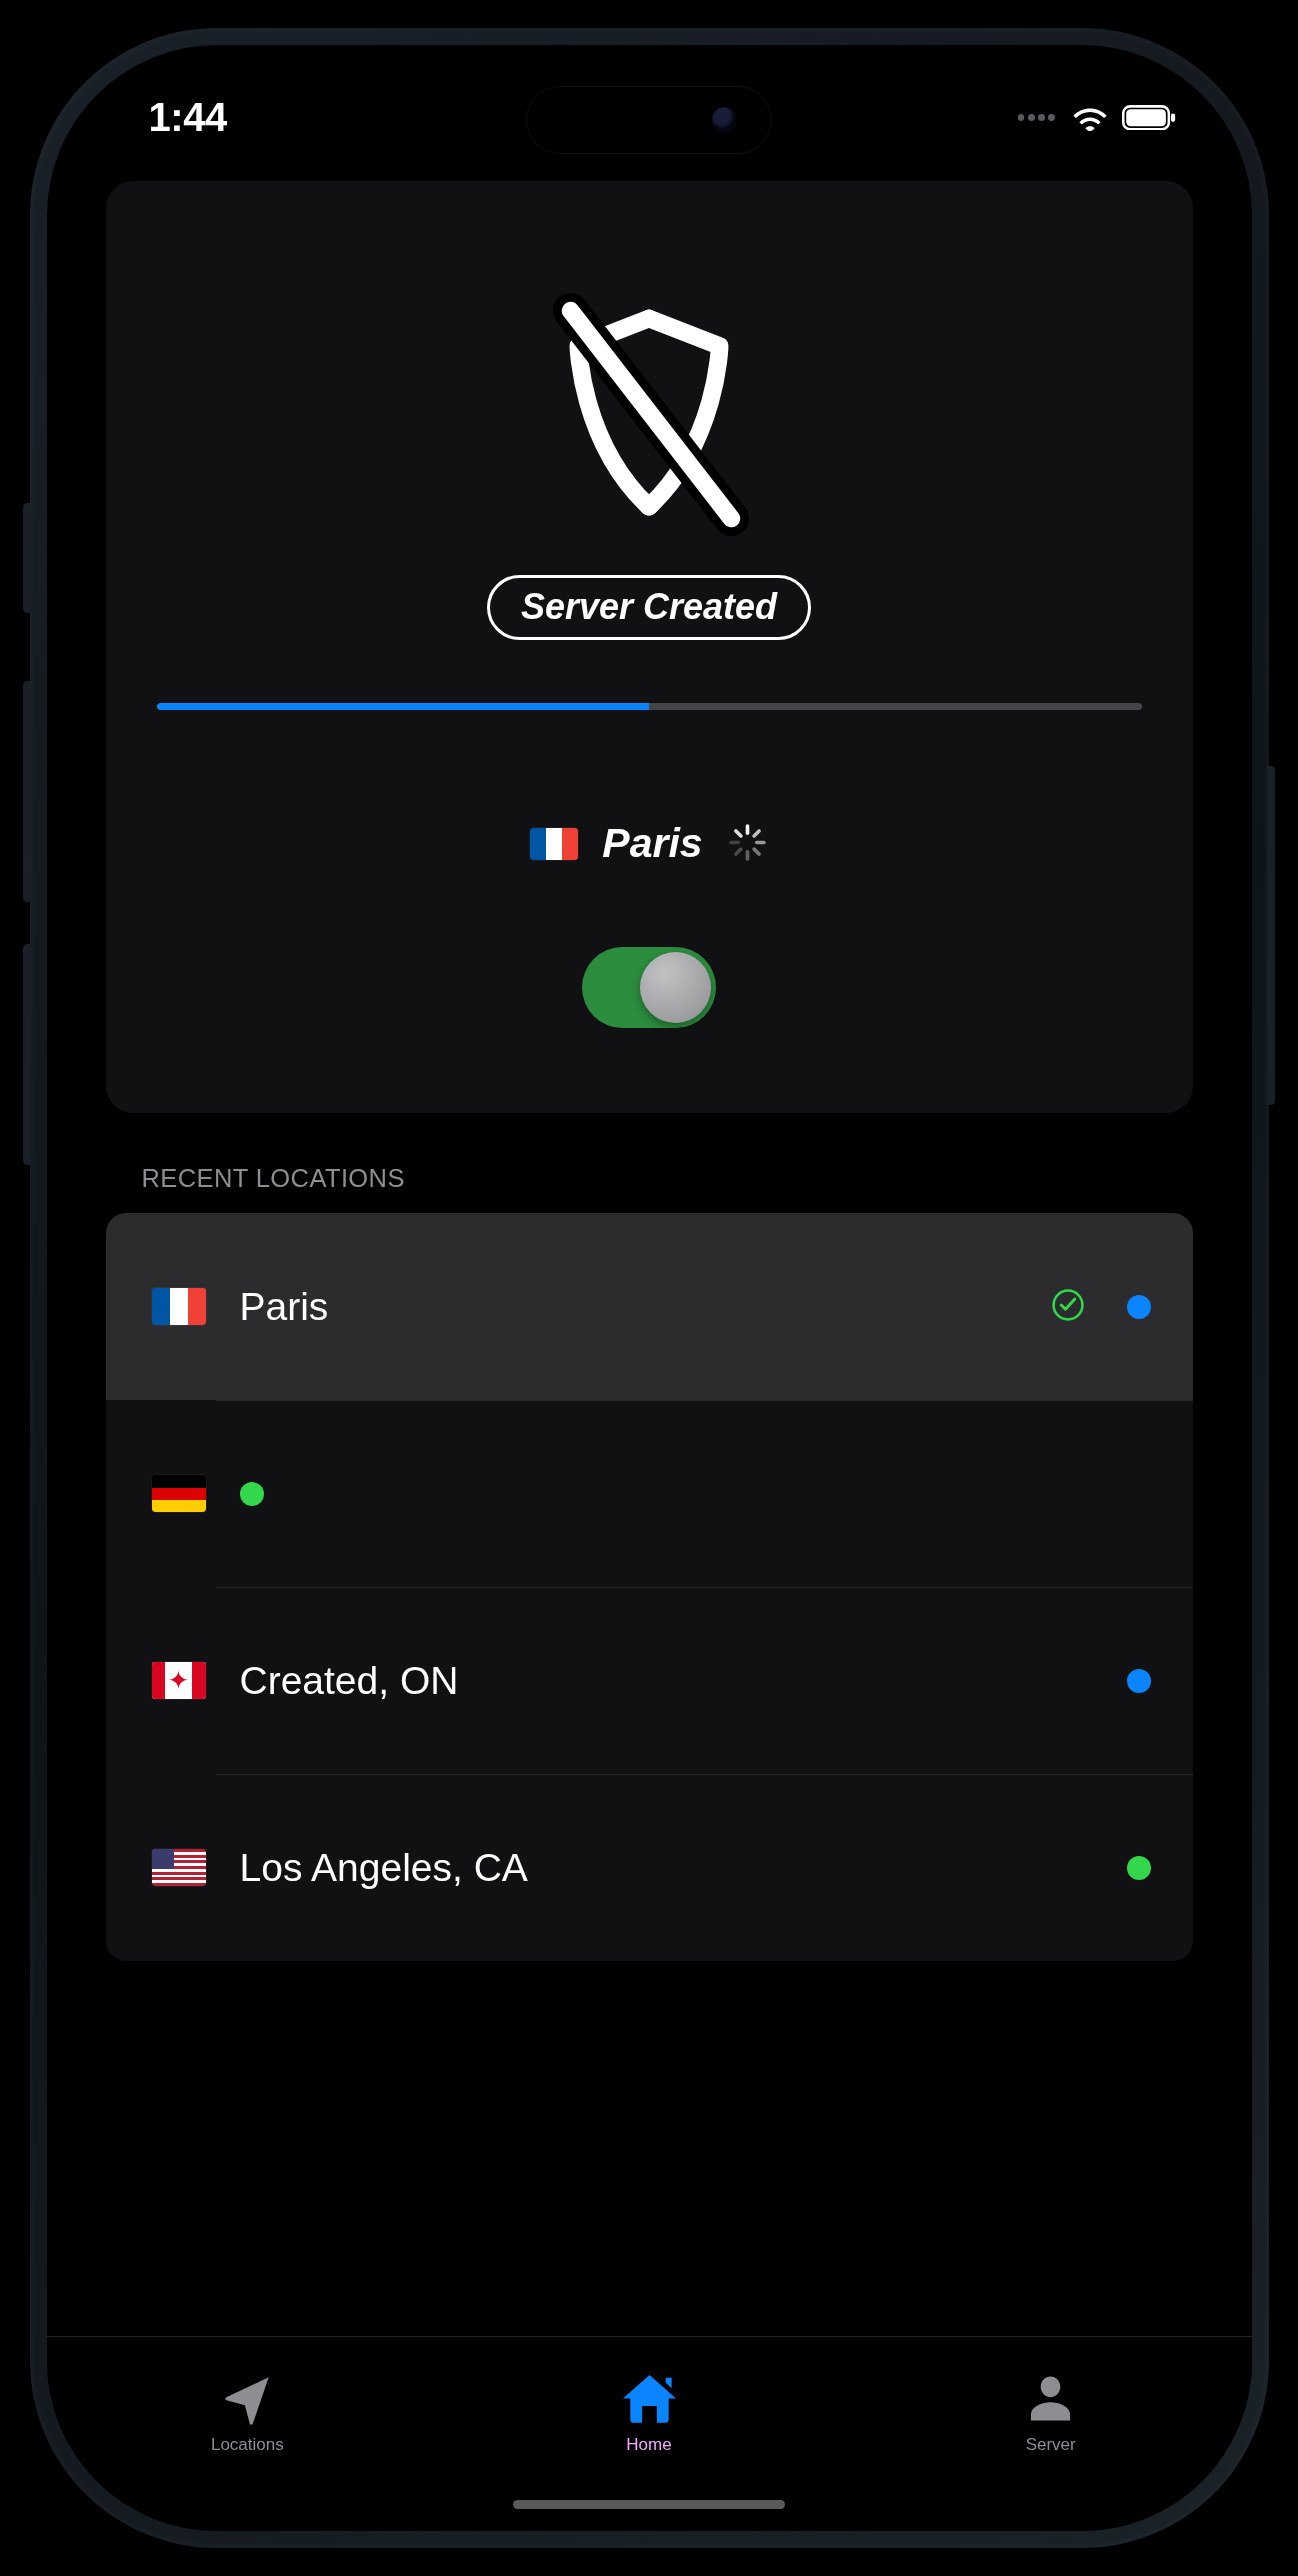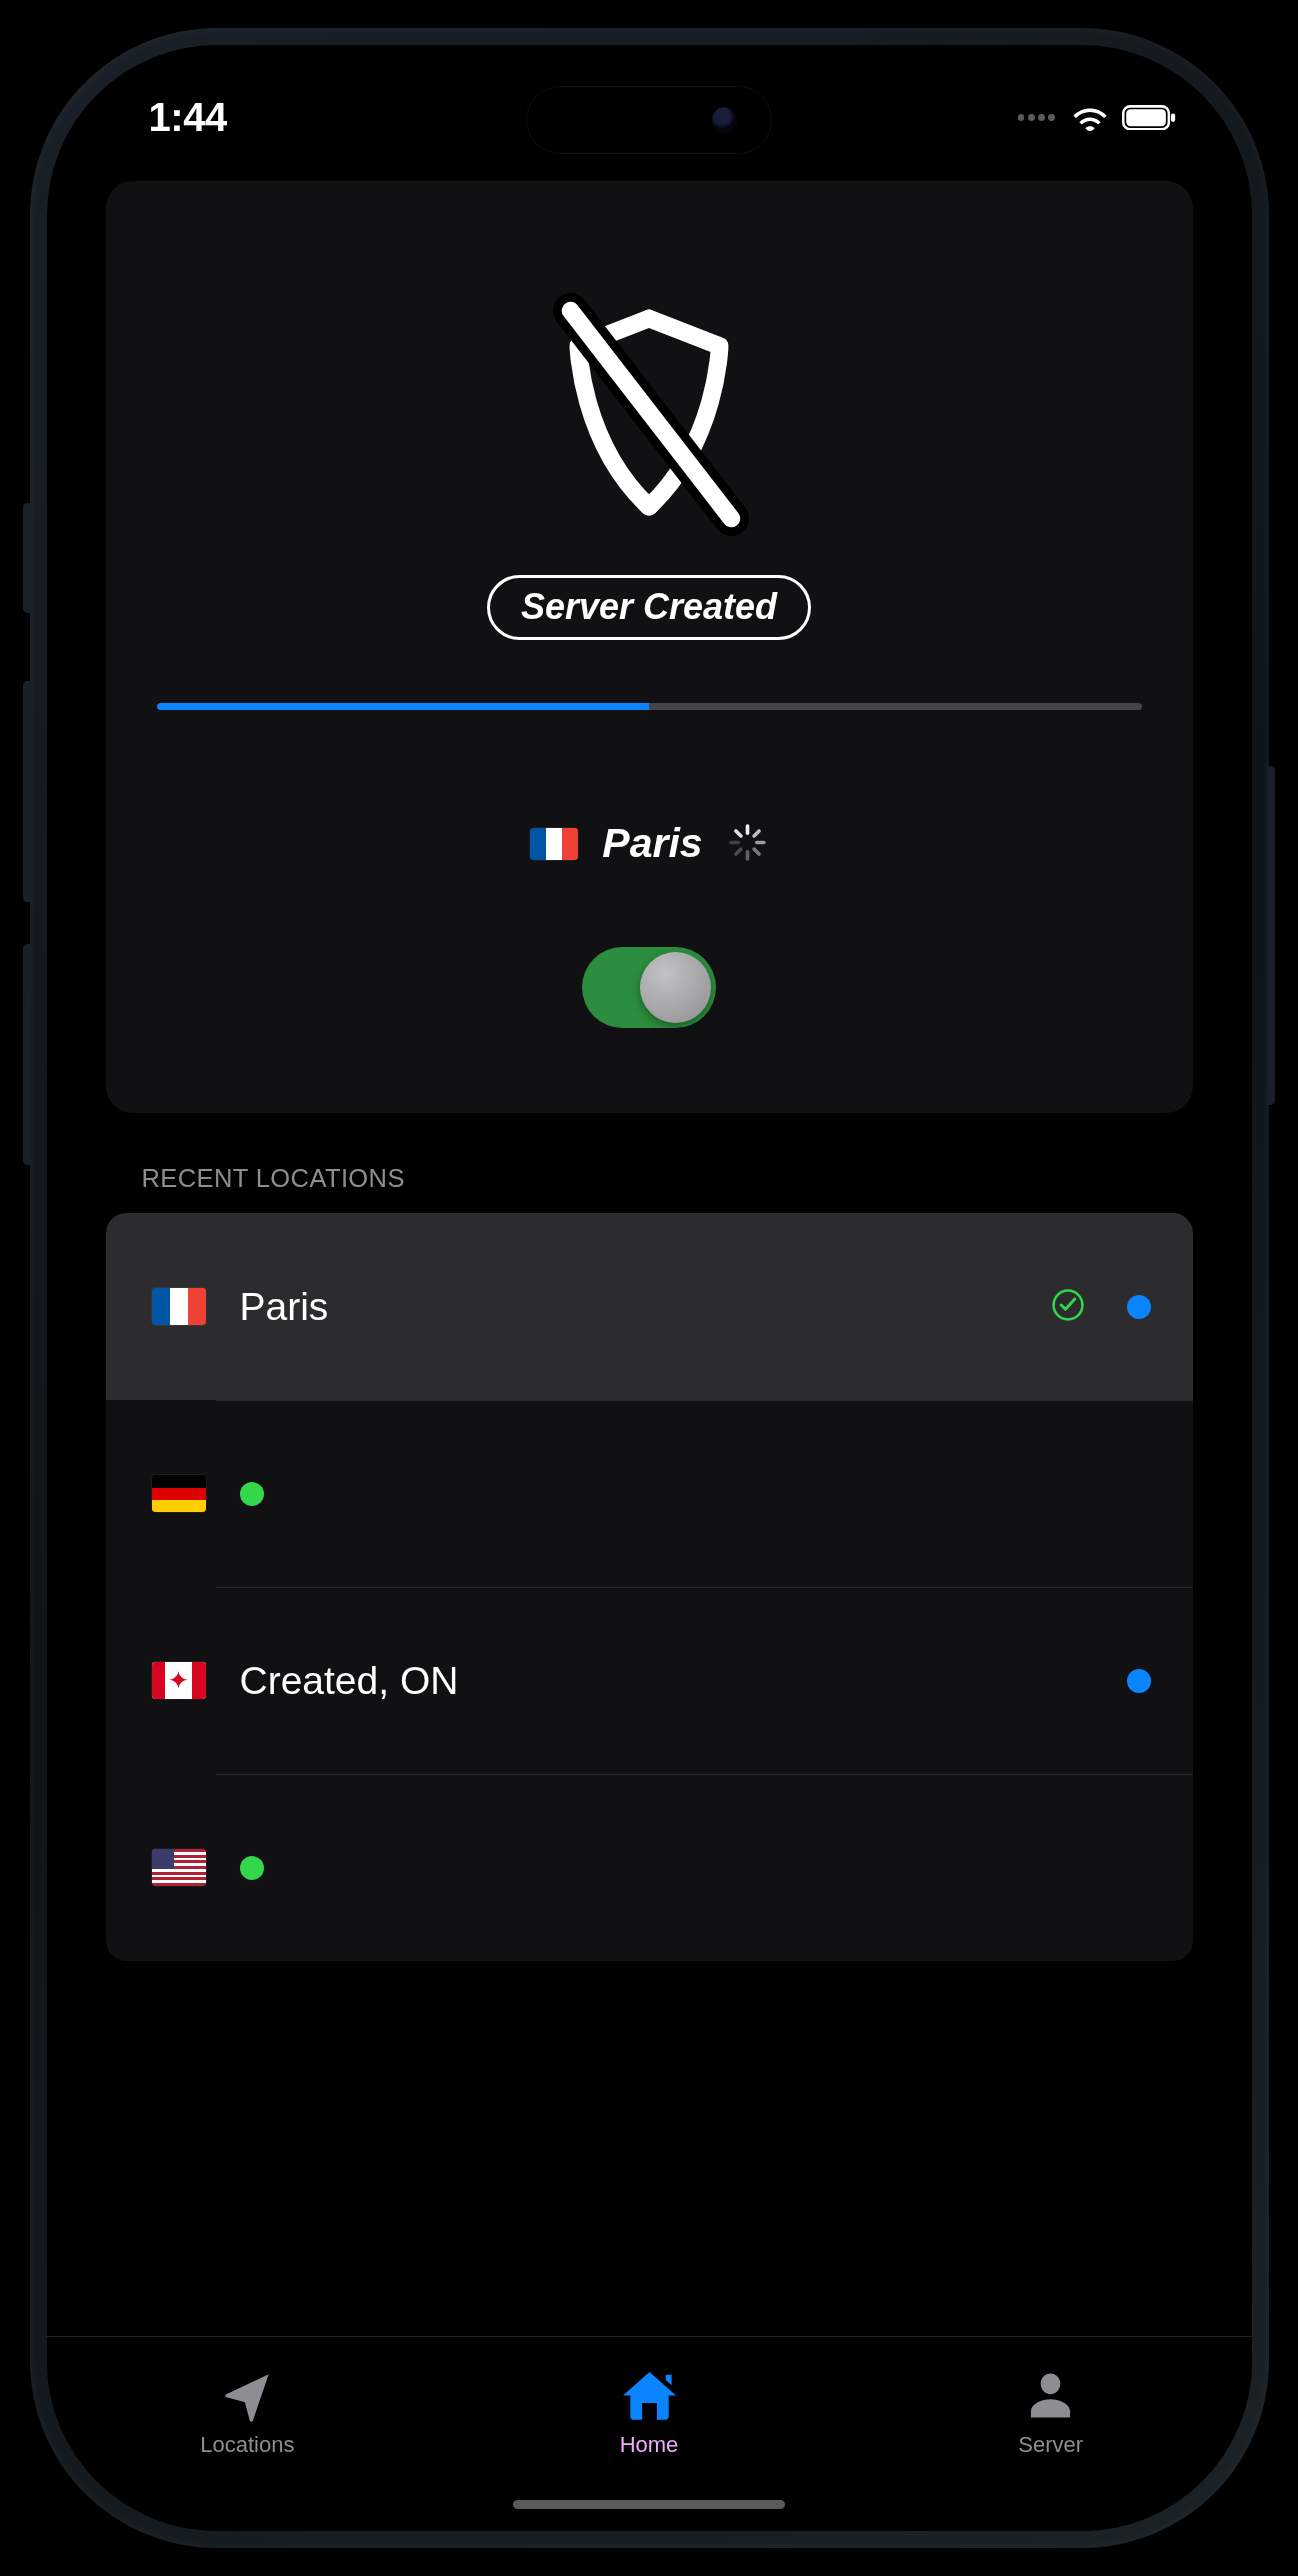"Los Angeles, CA" div.lbl { html: none -> <div>Los Angeles, CA</div> }
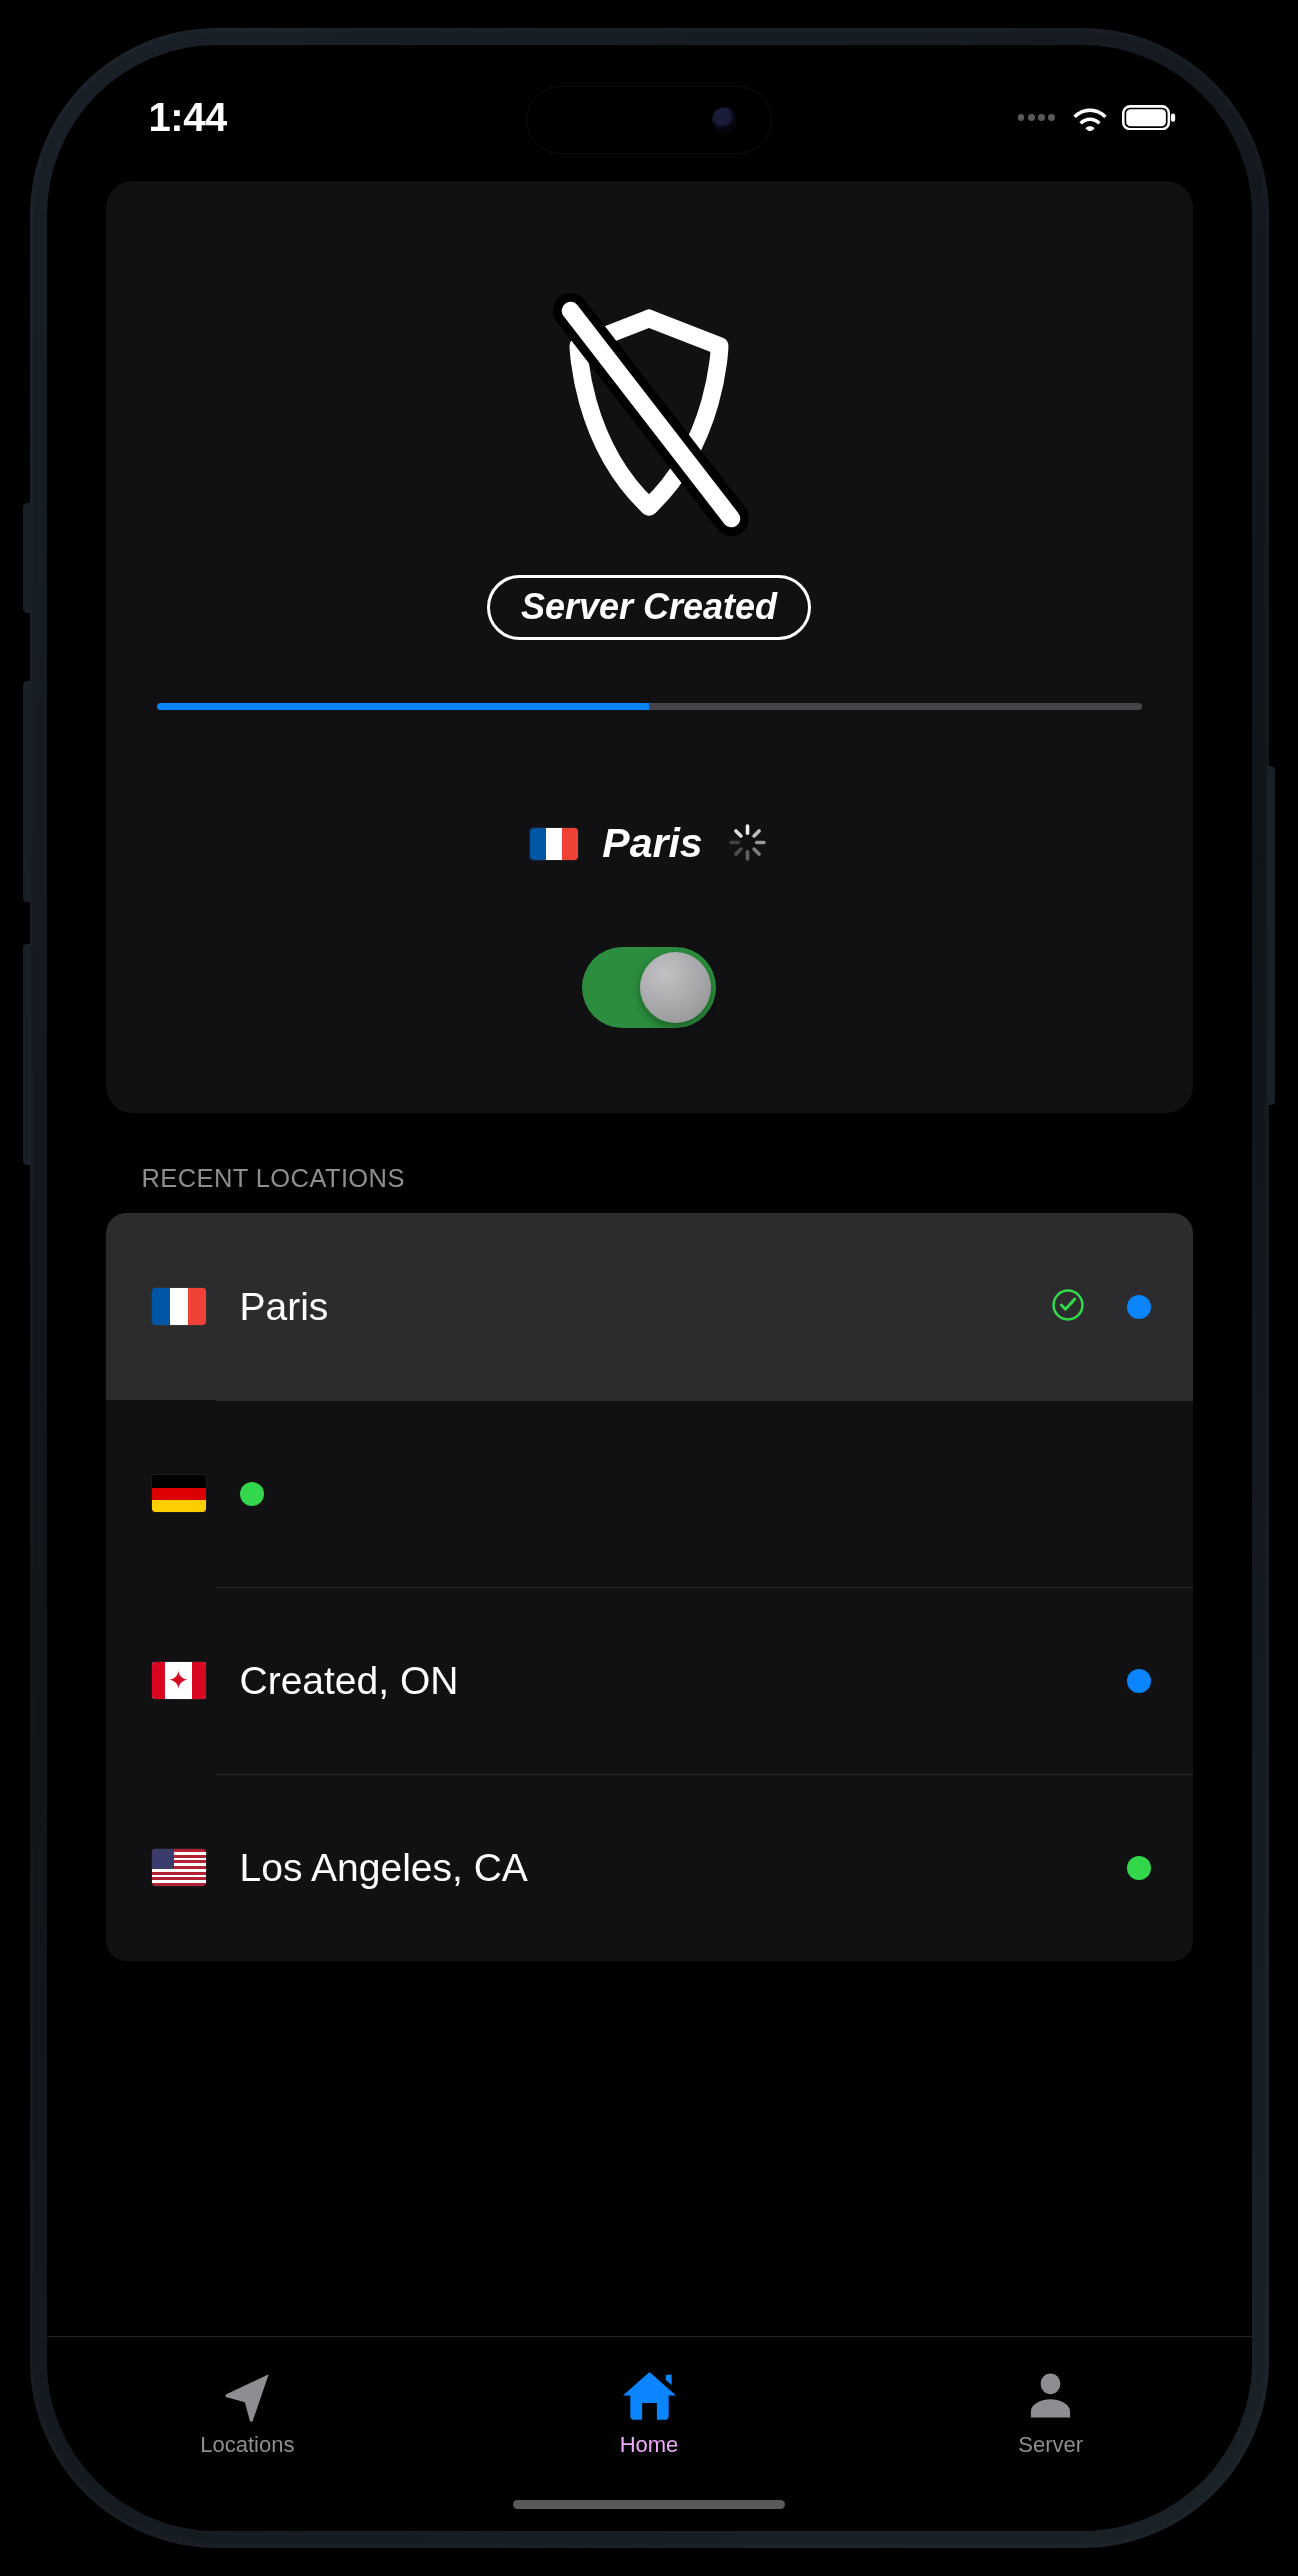"Locations" .tab-label { font-size: 22px -> 17px }
